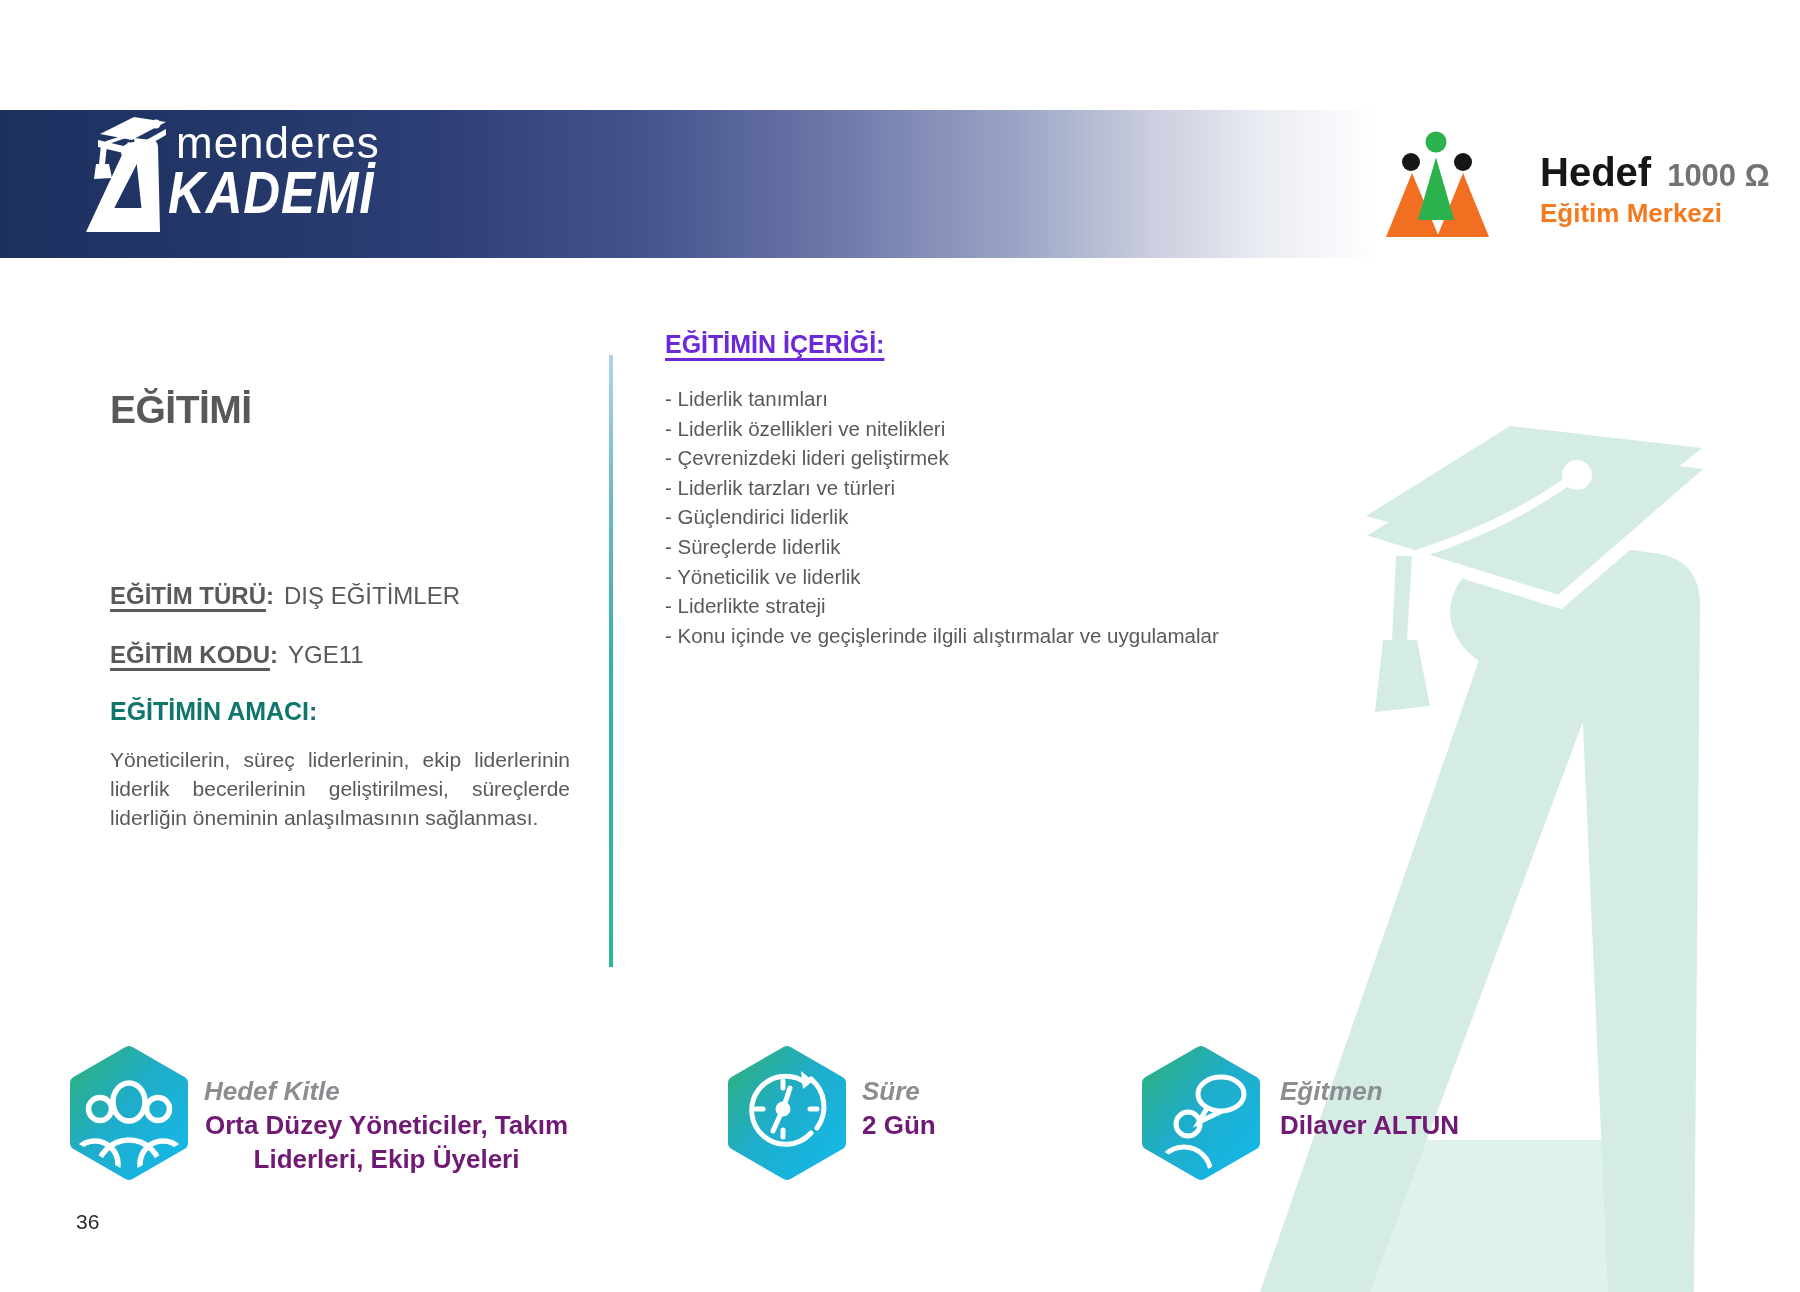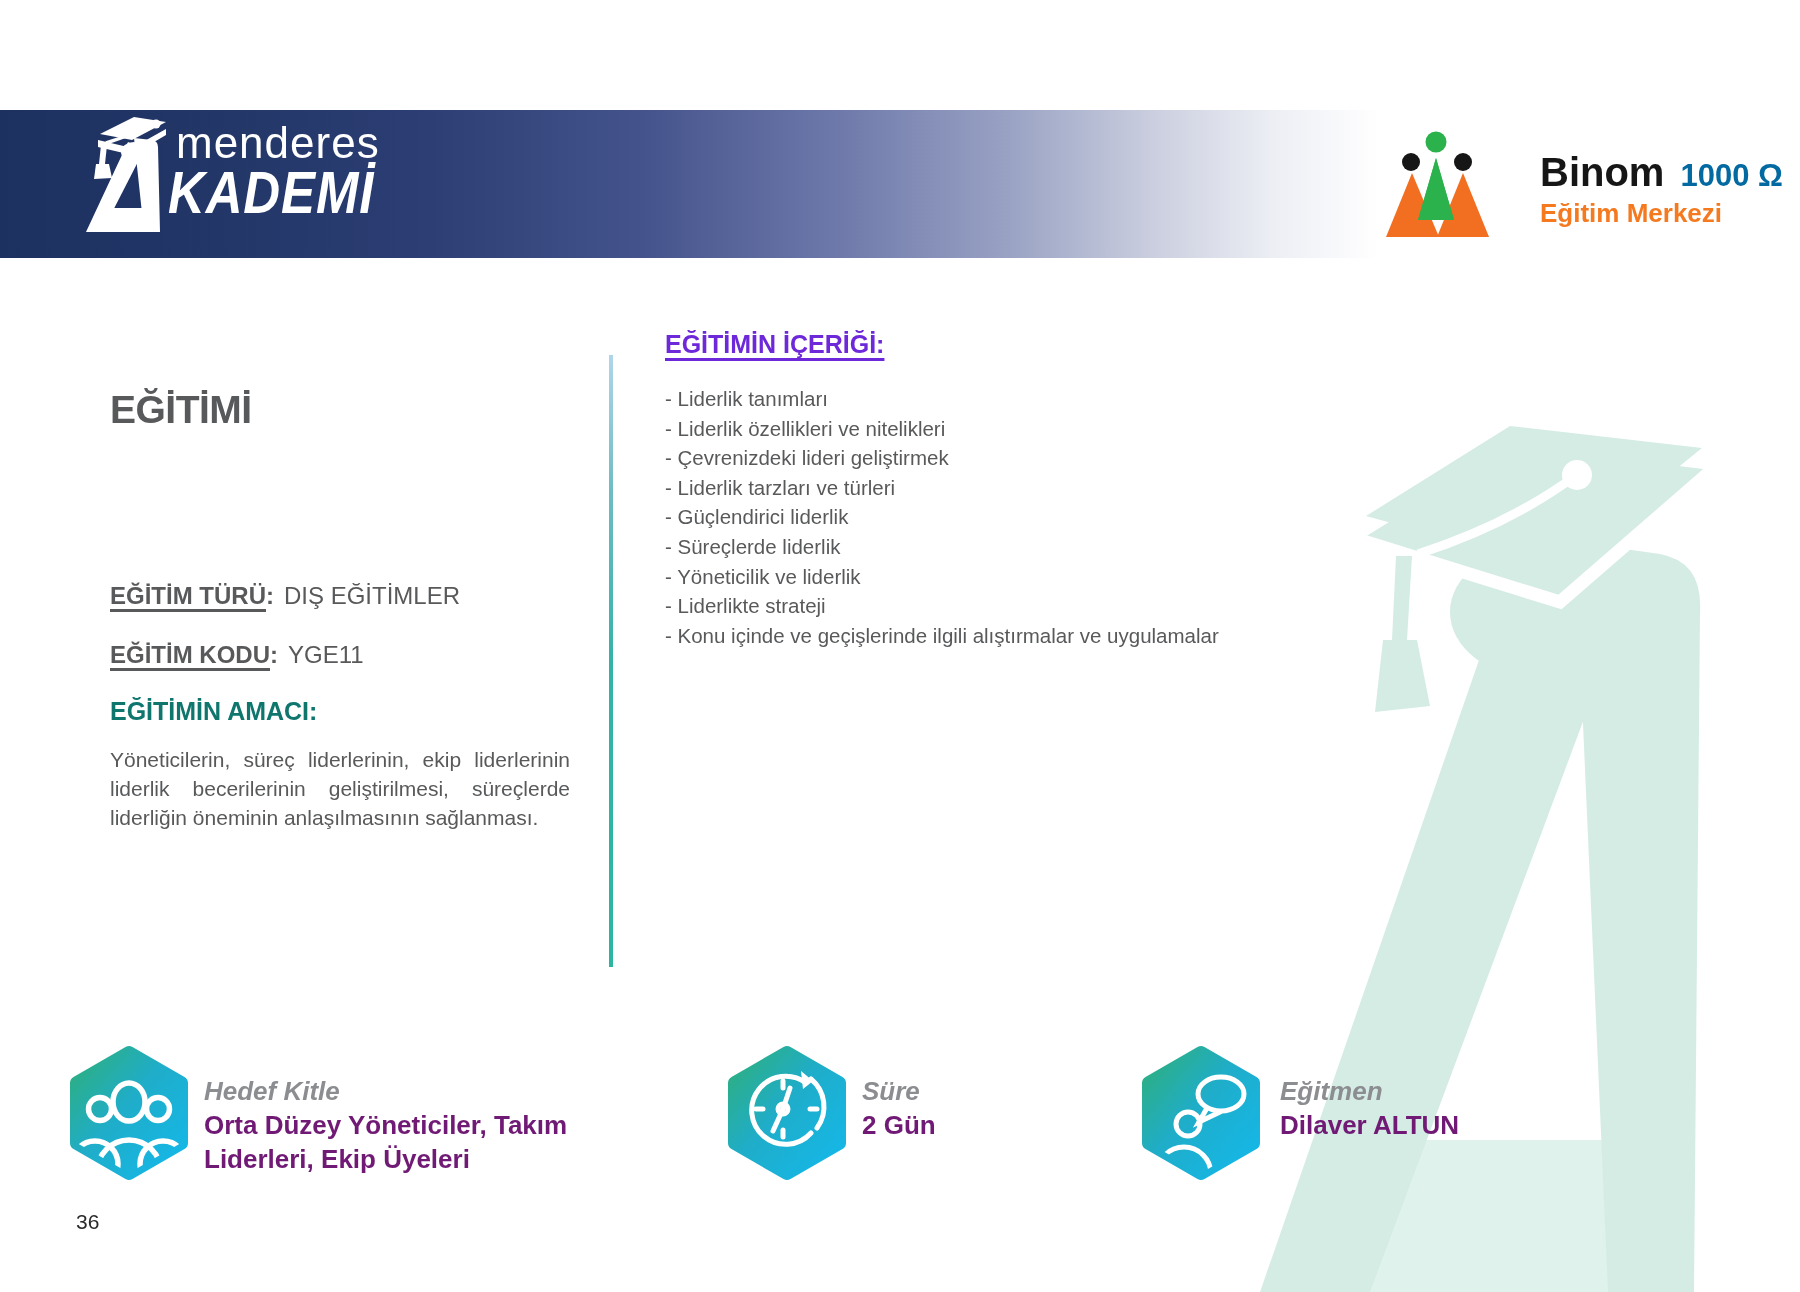"Binom" span.binom-name { text: Binom -> Hedef }
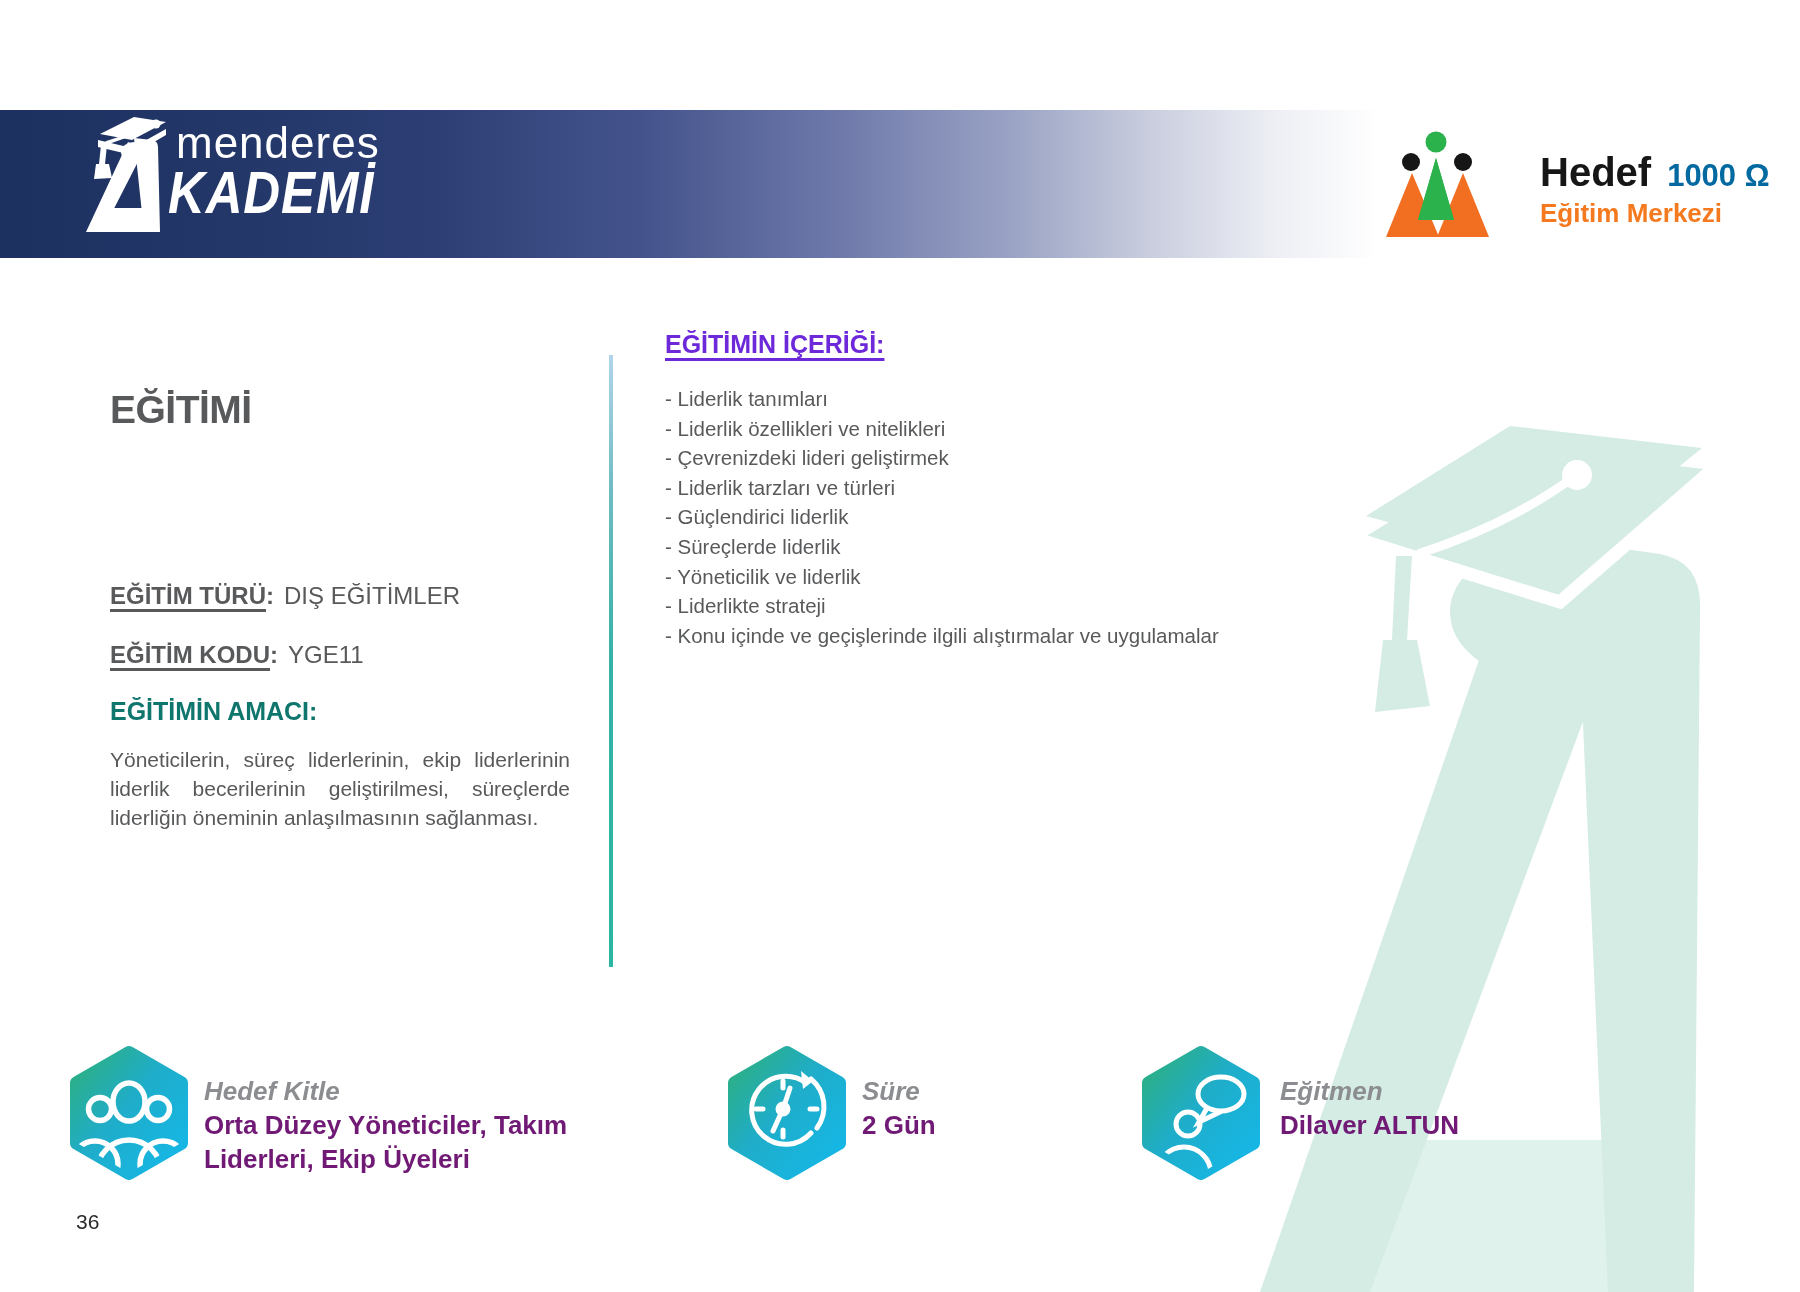"1000 Ω" .binom-ohm { color: #0369a1 -> #737373 }
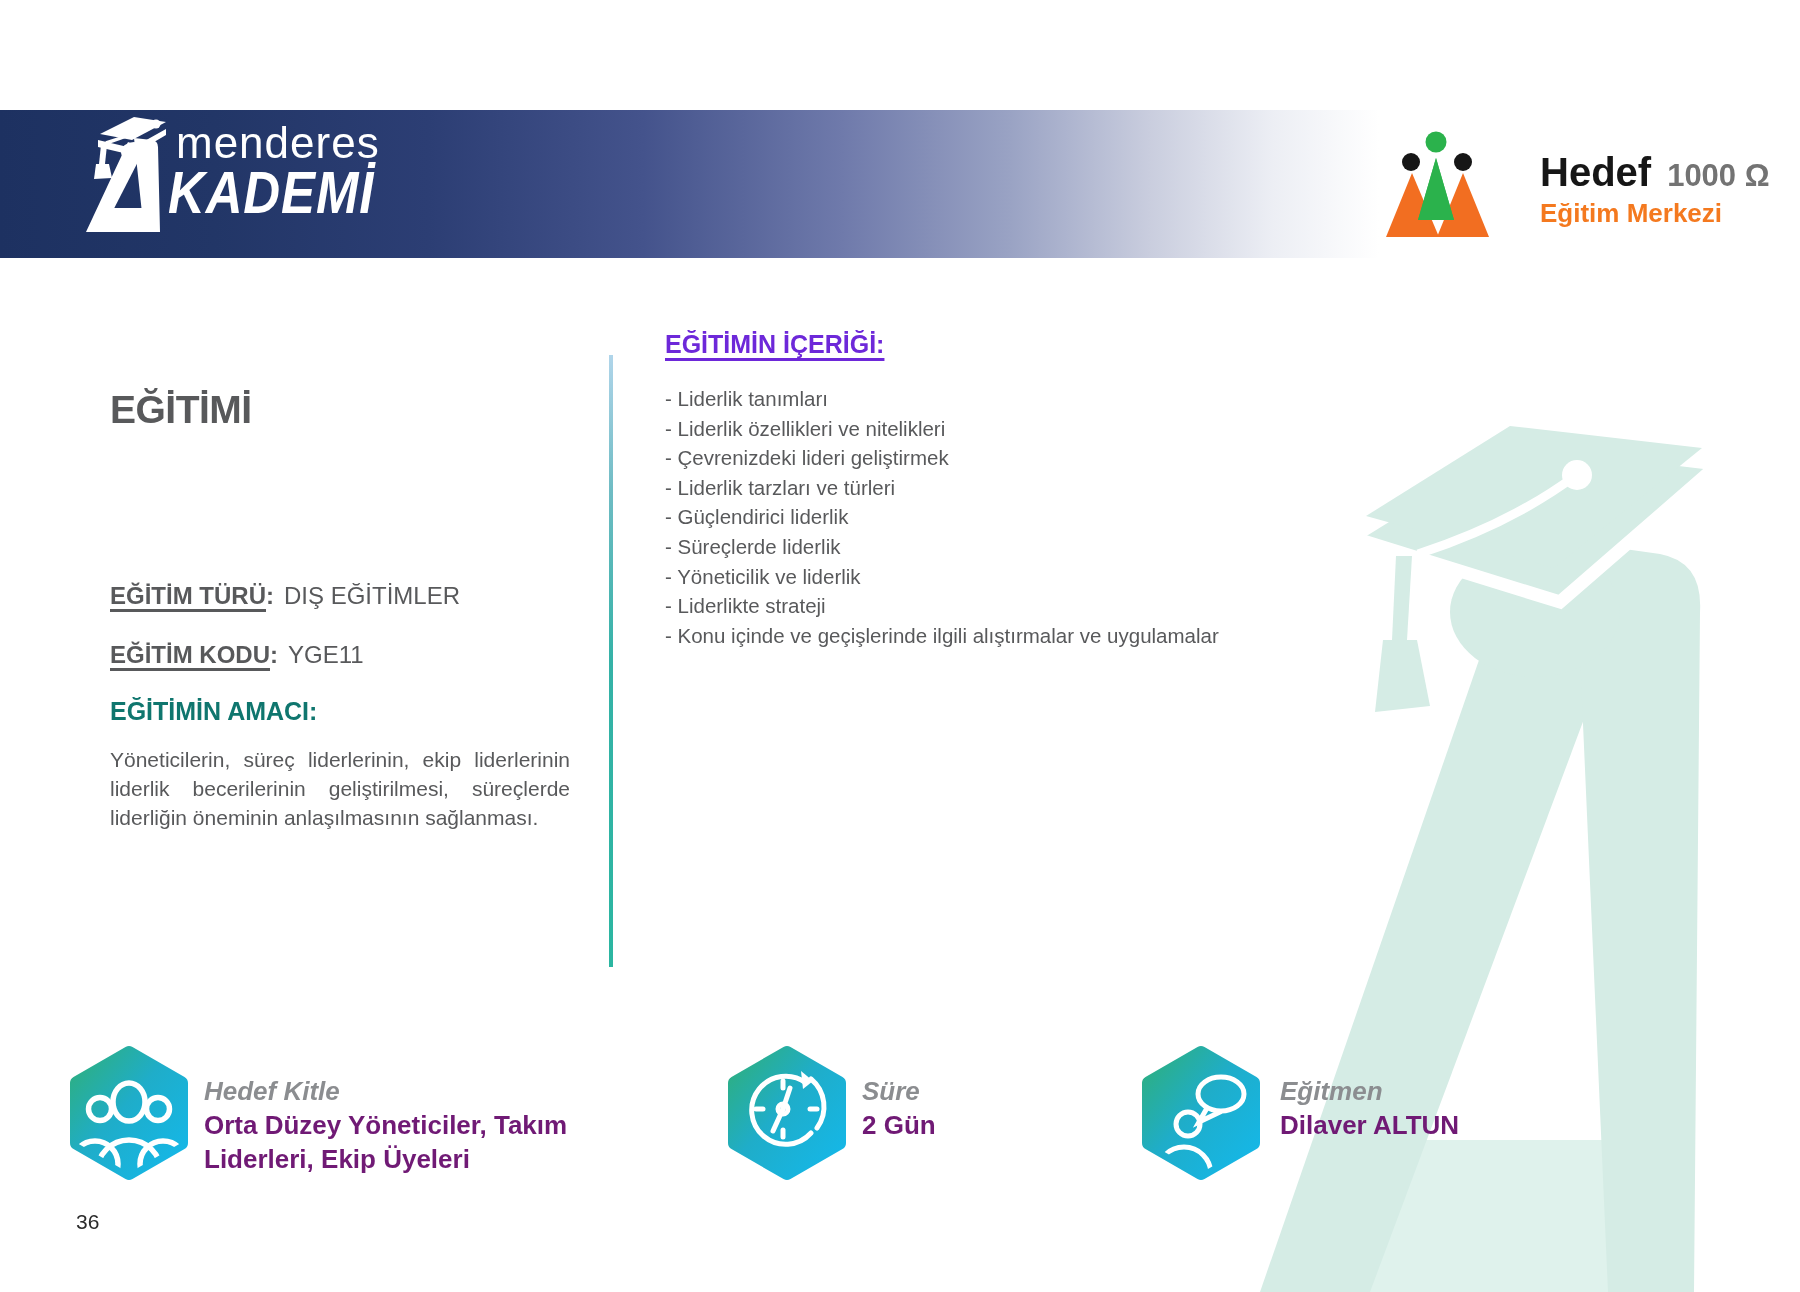"Hedef Kitle" .t-target { text-align: none -> center }
